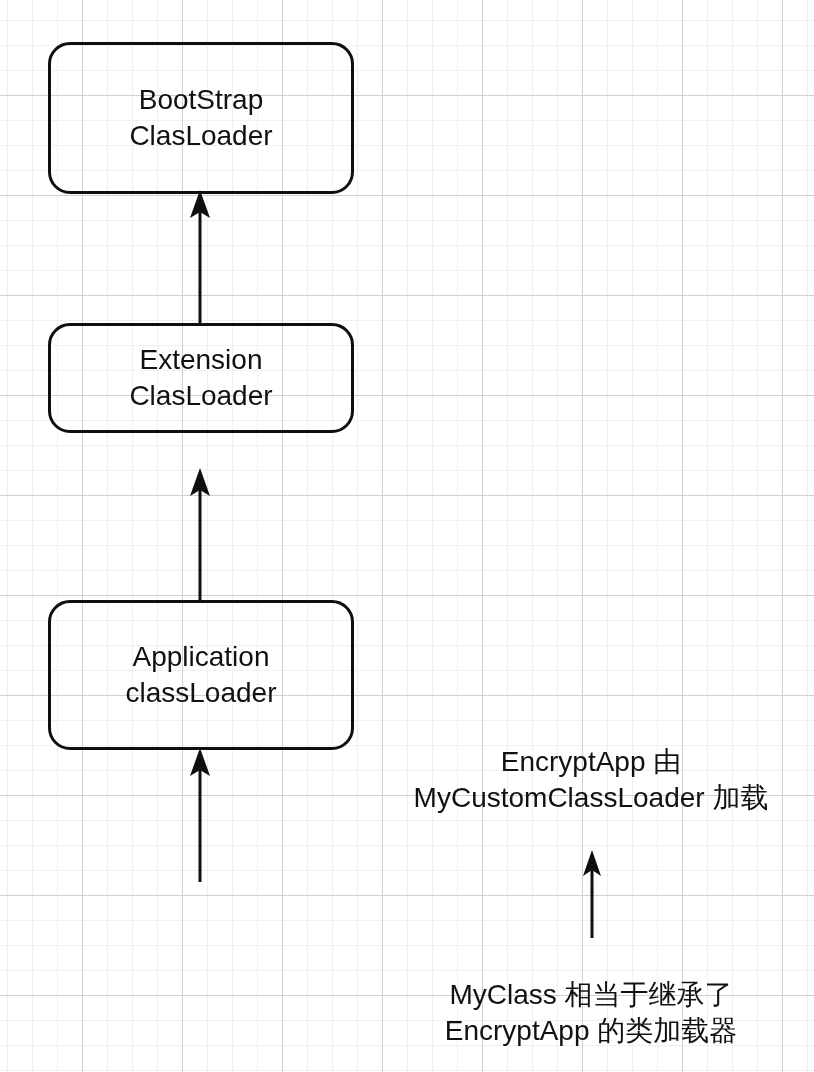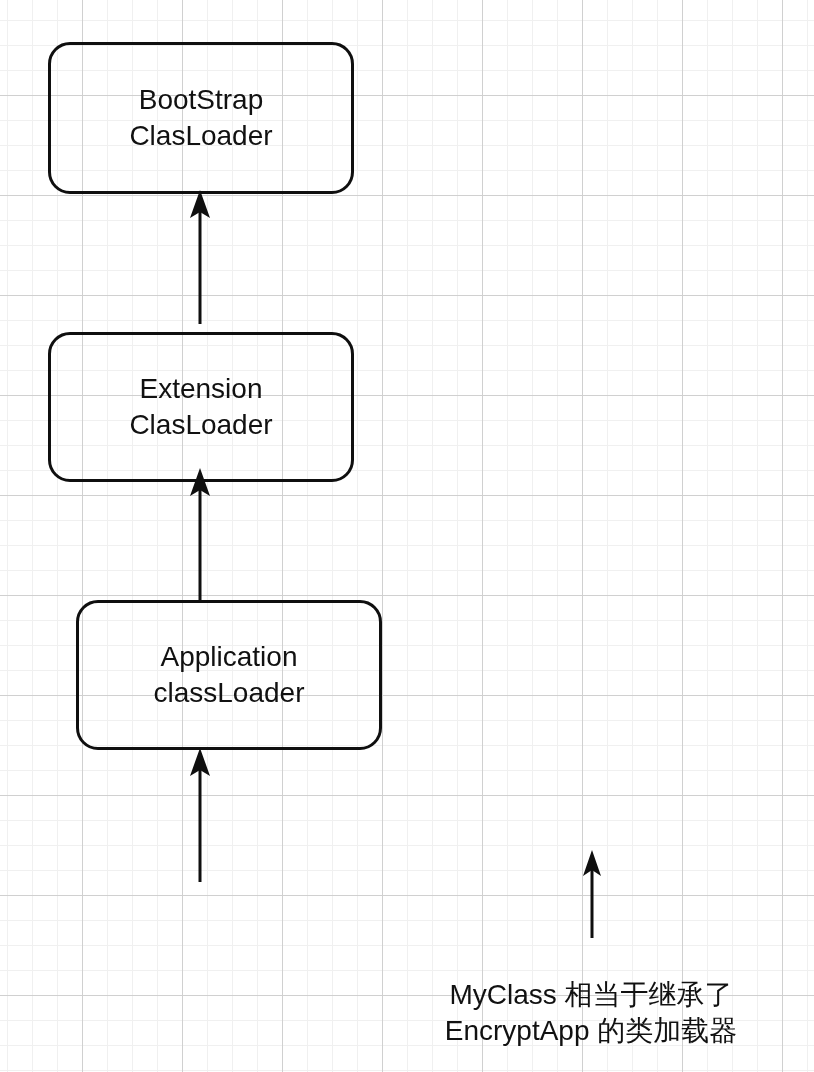"Extension" div.node { height: 150px -> 110px; top: 332px -> 323px }
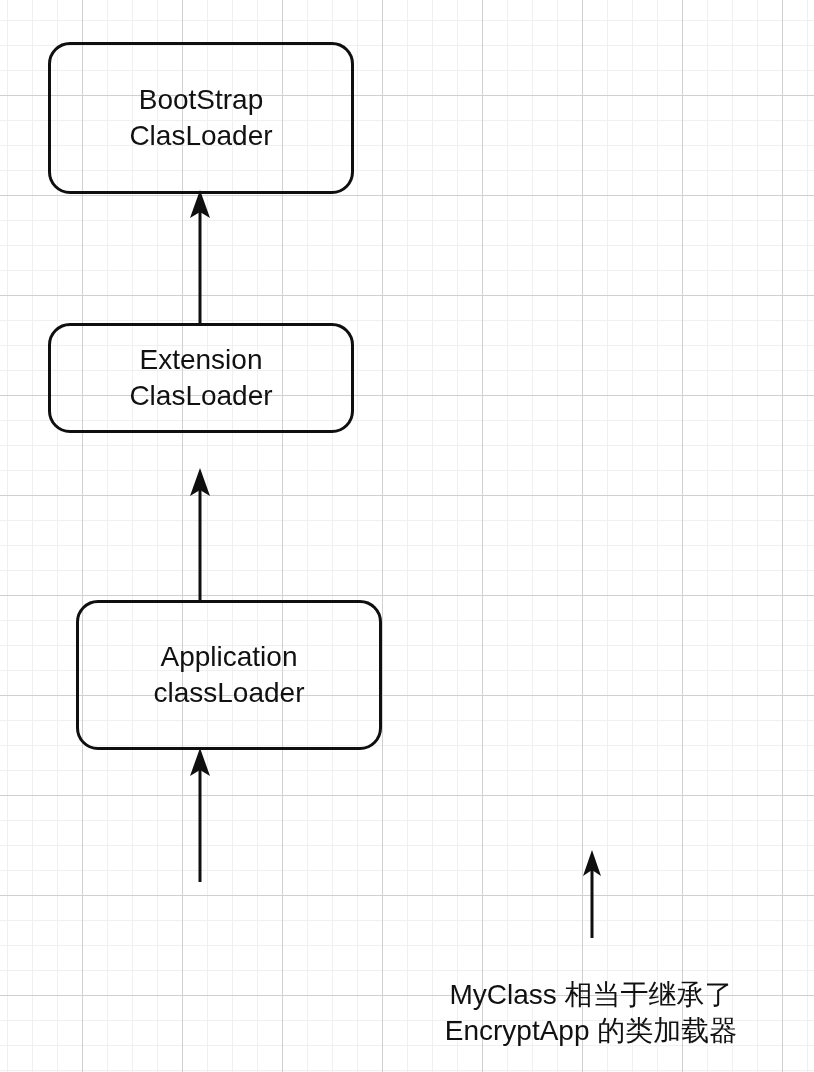"Application" div.node { margin-left: 28px -> none }
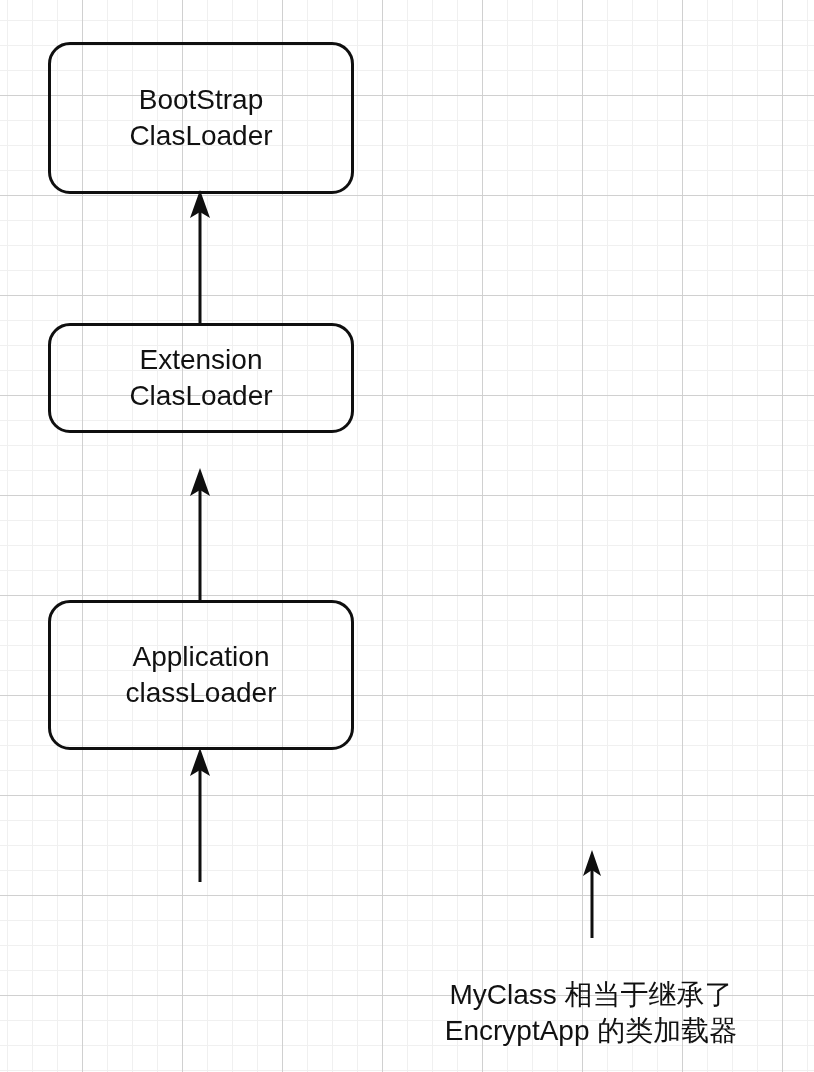"EncryptApp 由" div.note { html: none -> <div>EncryptApp 由 MyCustomClassLoader 加载</div> }
